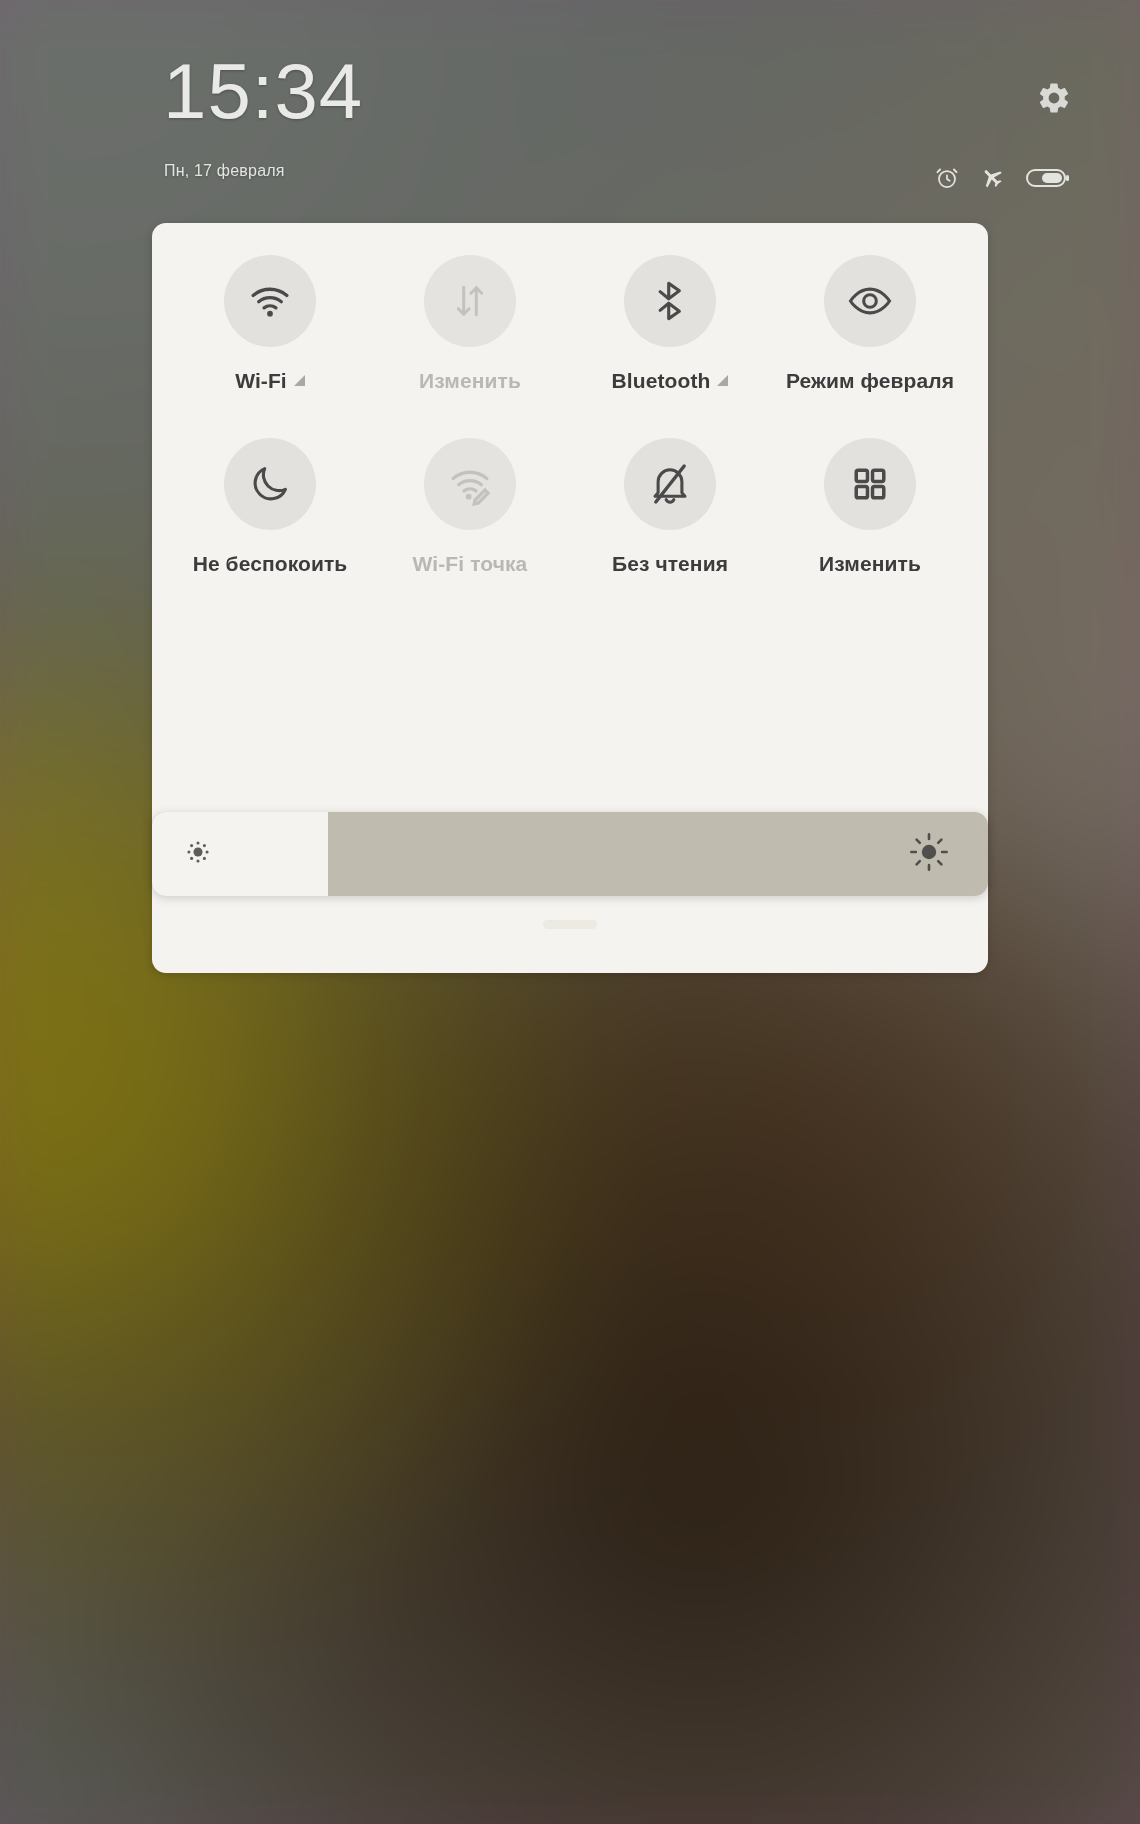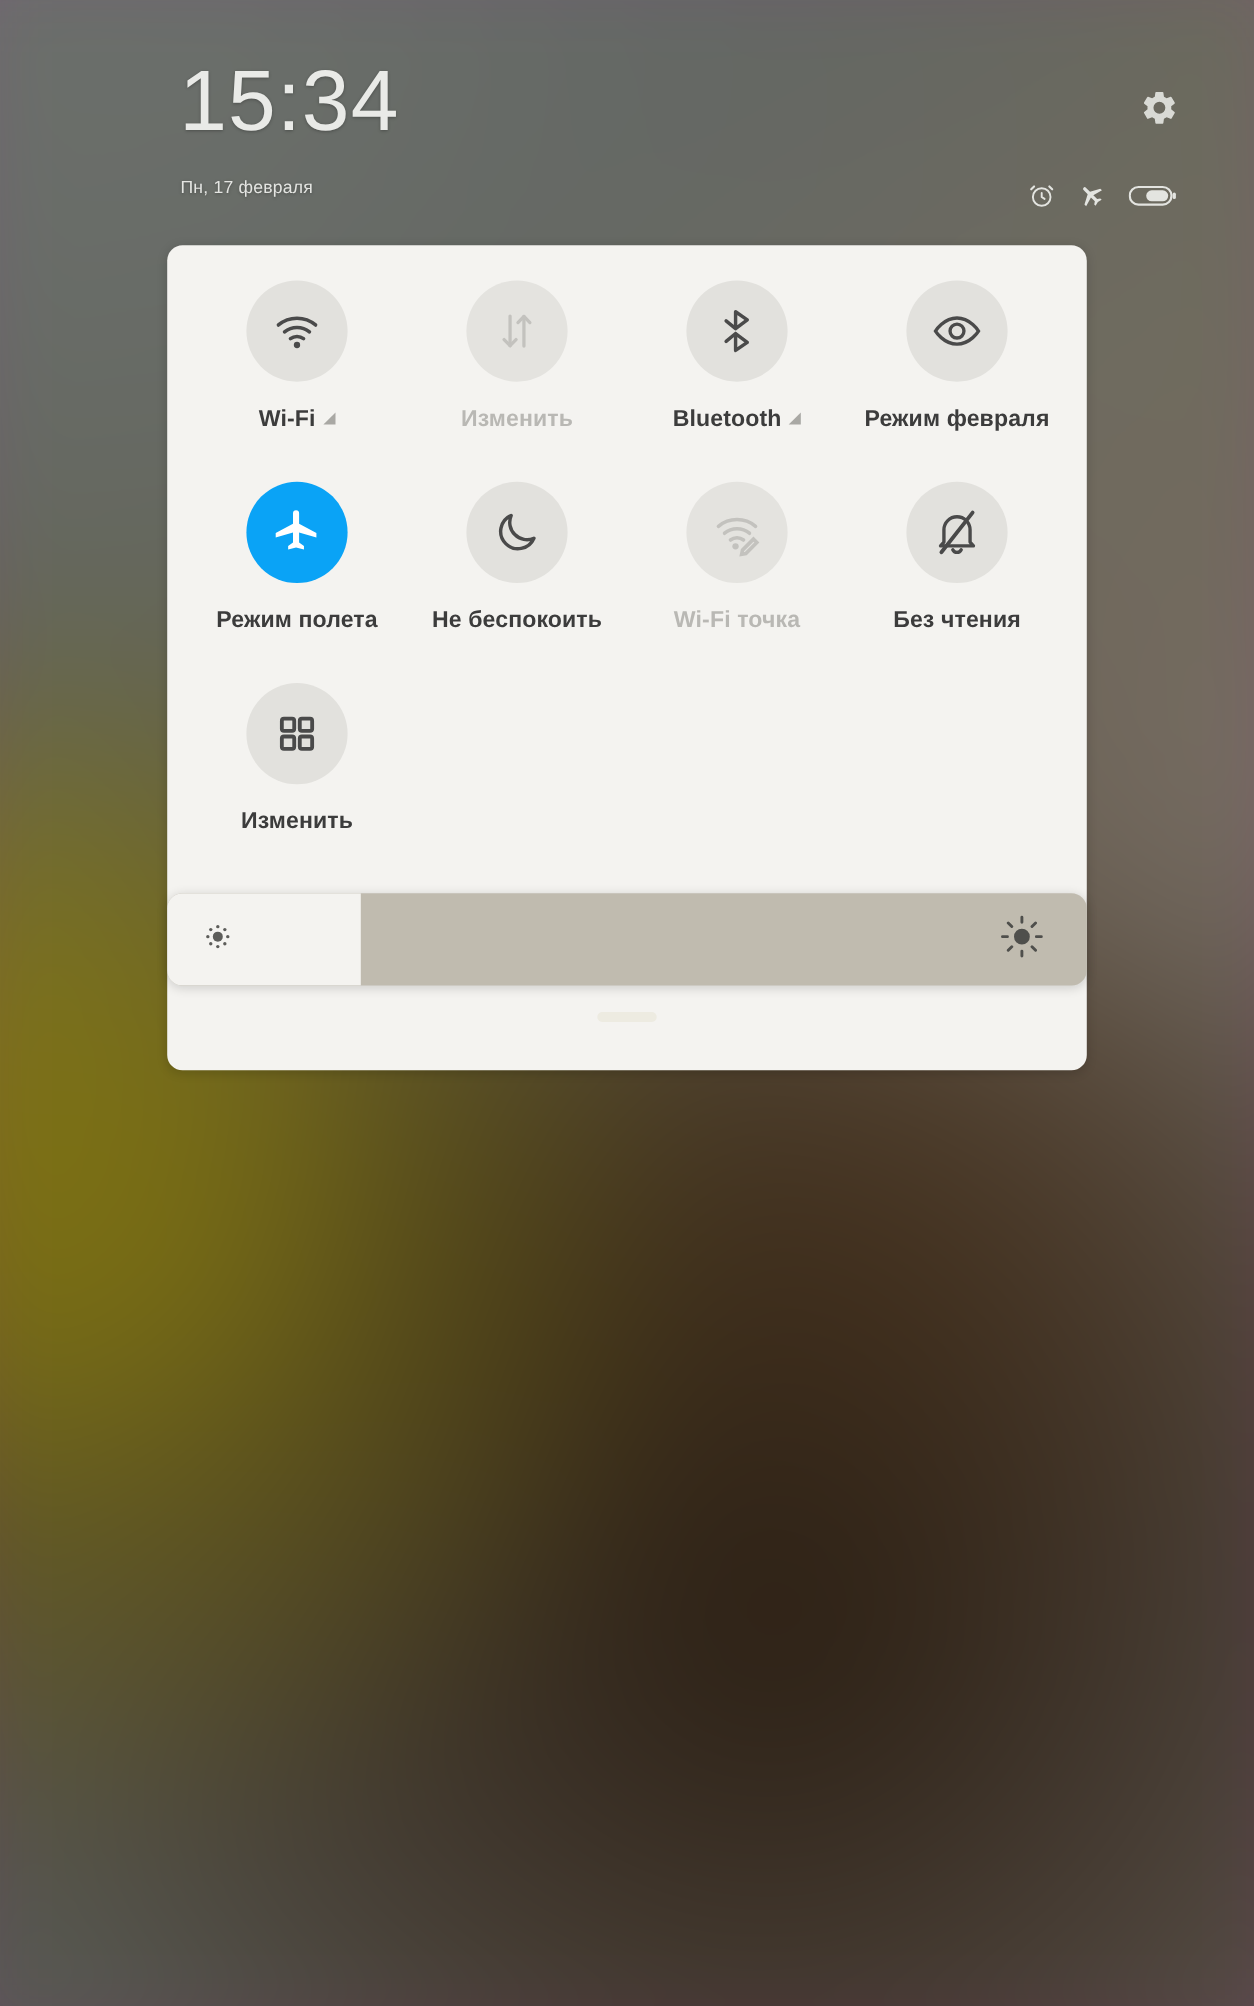"Режим полета" div.tile { html: <div> <div> <svg> <path></path> </svg> </div> <div> <span>Режим полета</span> </div> </div> -> none }
